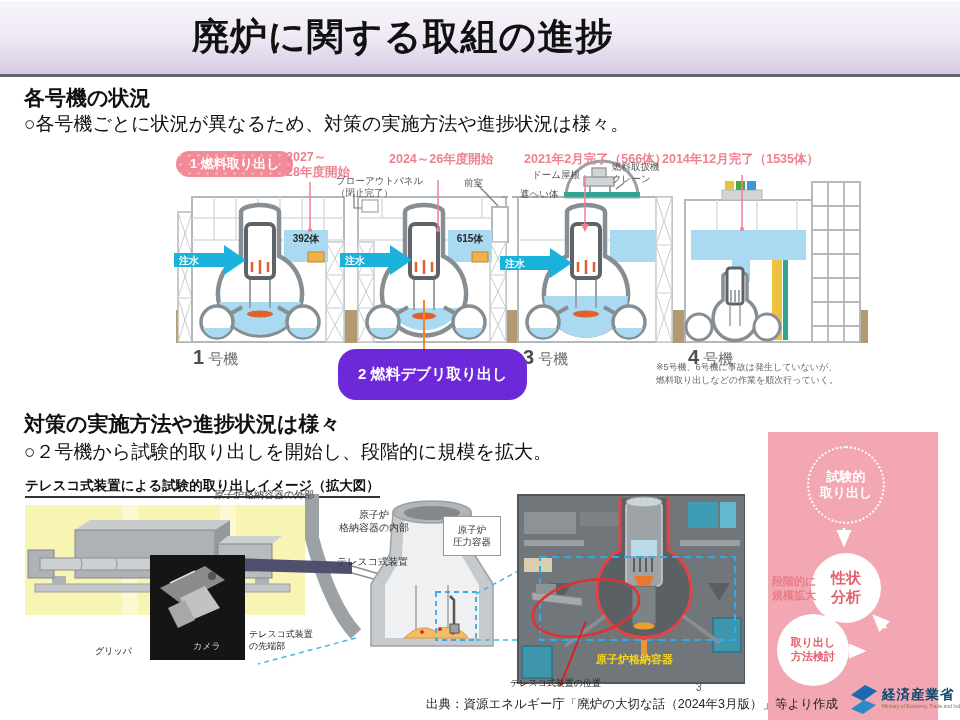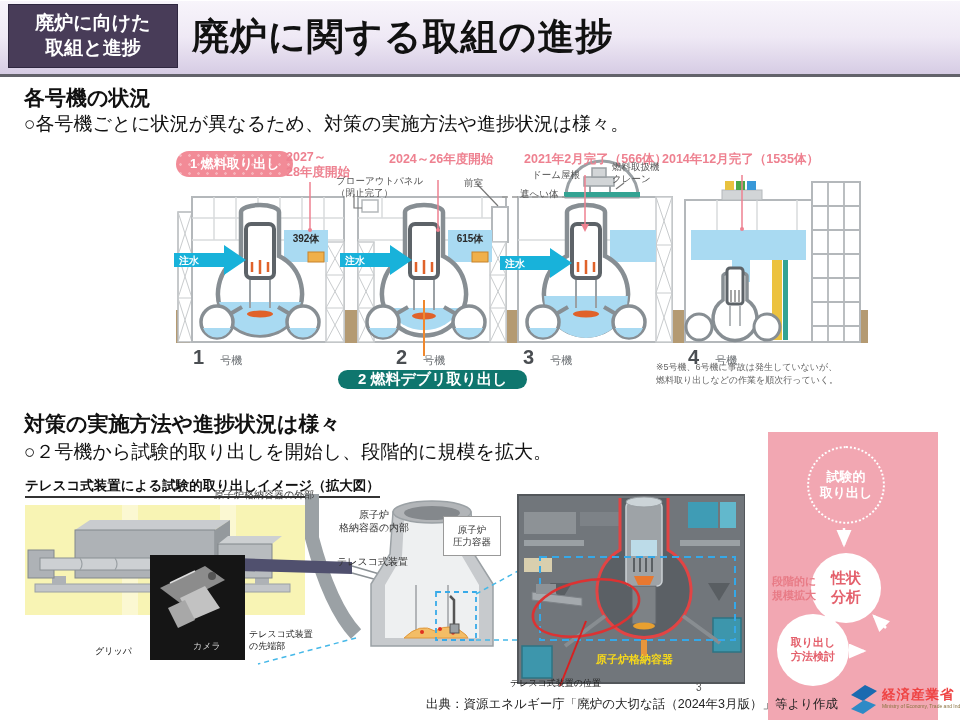"廃炉に向けた" div.header-badge { html: <div>廃炉に向けた 取組と進捗</div> -> none }
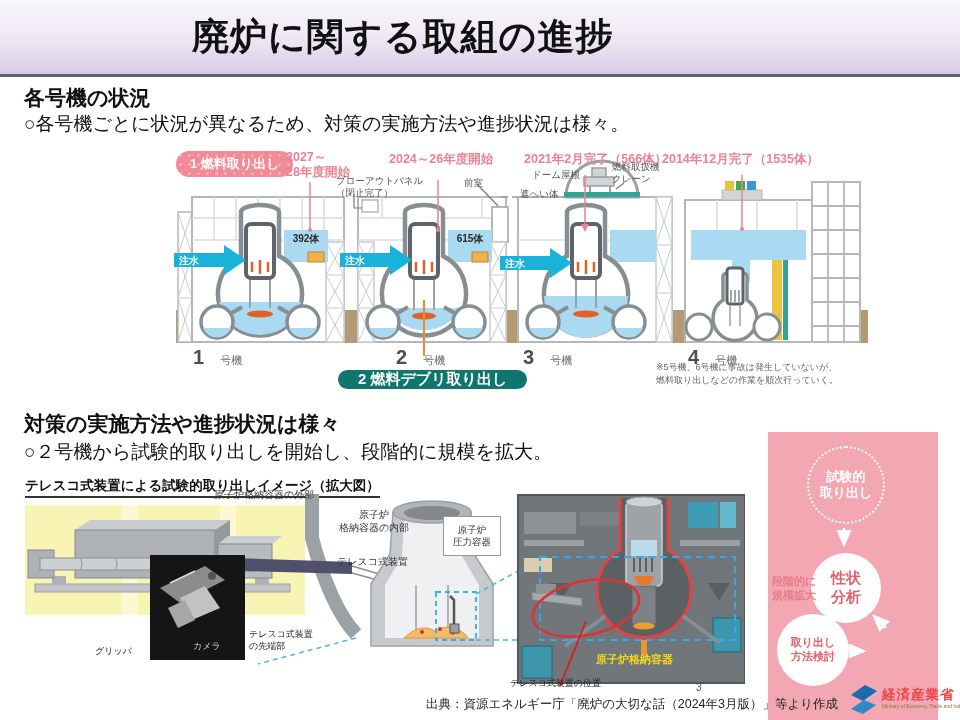"○各号機ごとに状況が異なるため、対策の実施方法や進捗状況は様々。" .body-text { font-family: none -> Liberation Mono, monospace }
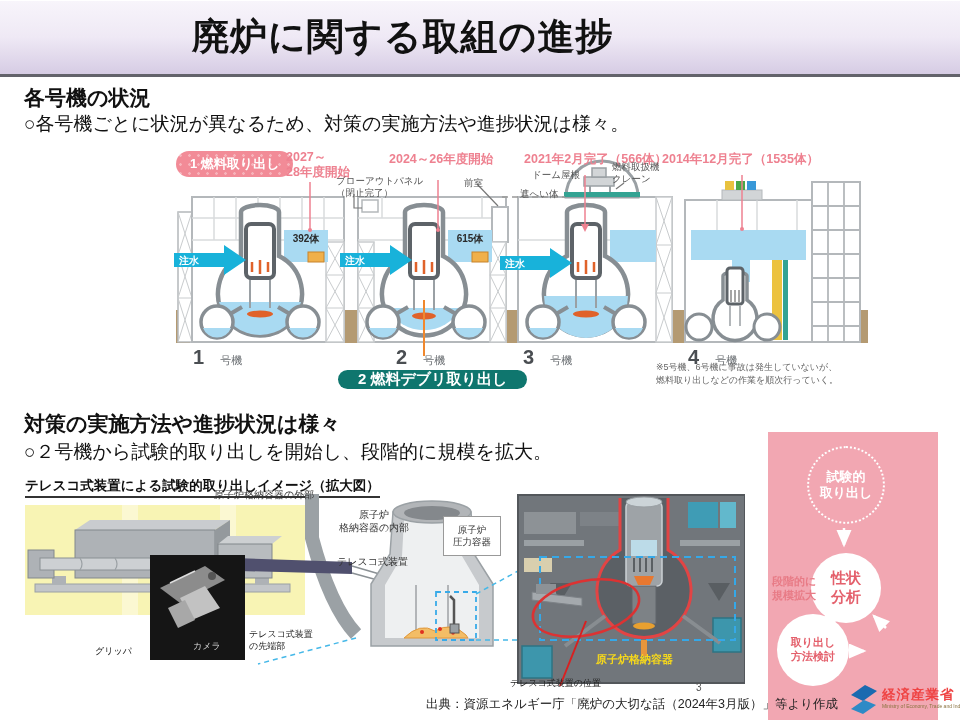"号機" .unit-suffix { font-size: 11px -> 15px; margin-left: 16px -> 4px }
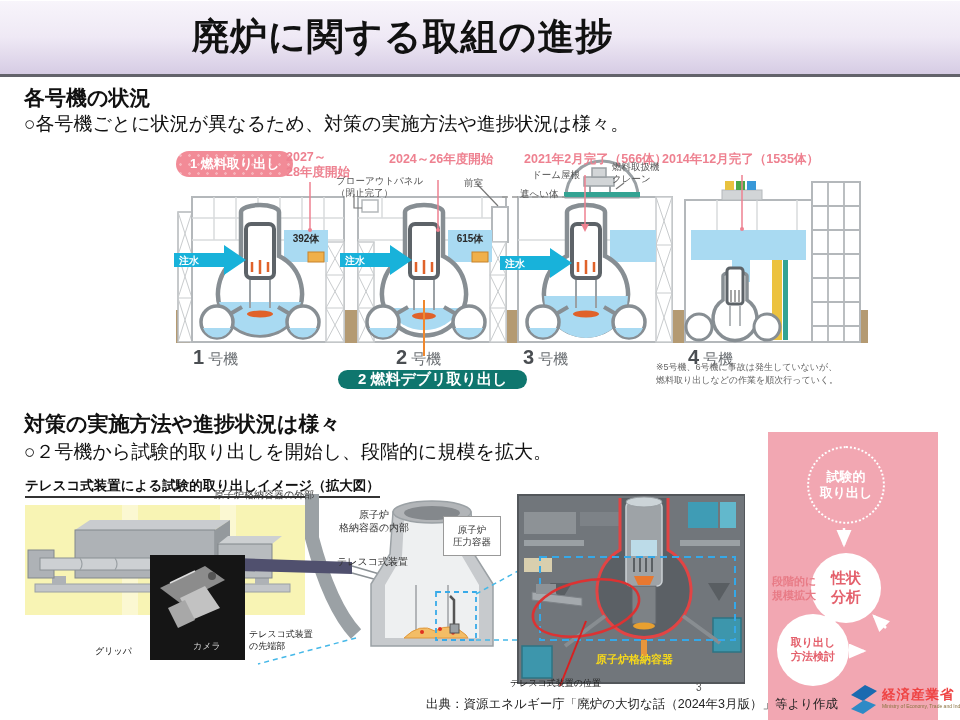"2 燃料デブリ取り出し" .debris-badge { background: #0f766e -> #6d28d9; padding: 0 20px -> 16px 20px; top: 370px -> 349px }
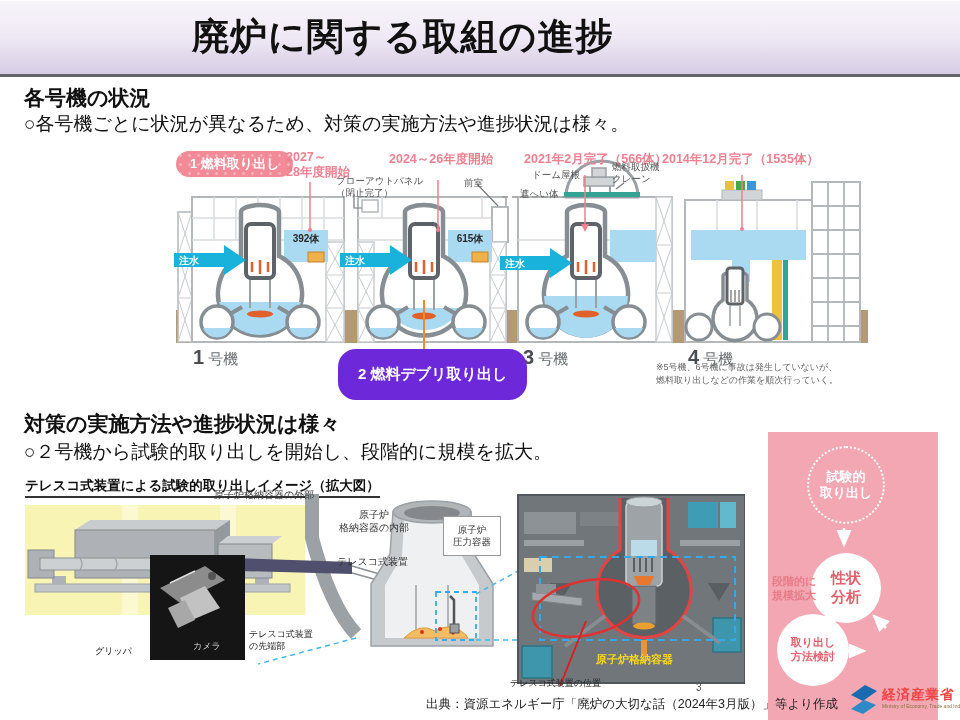"経済産業省" .meti-name { color: #ef4444 -> #0c4a6e }
